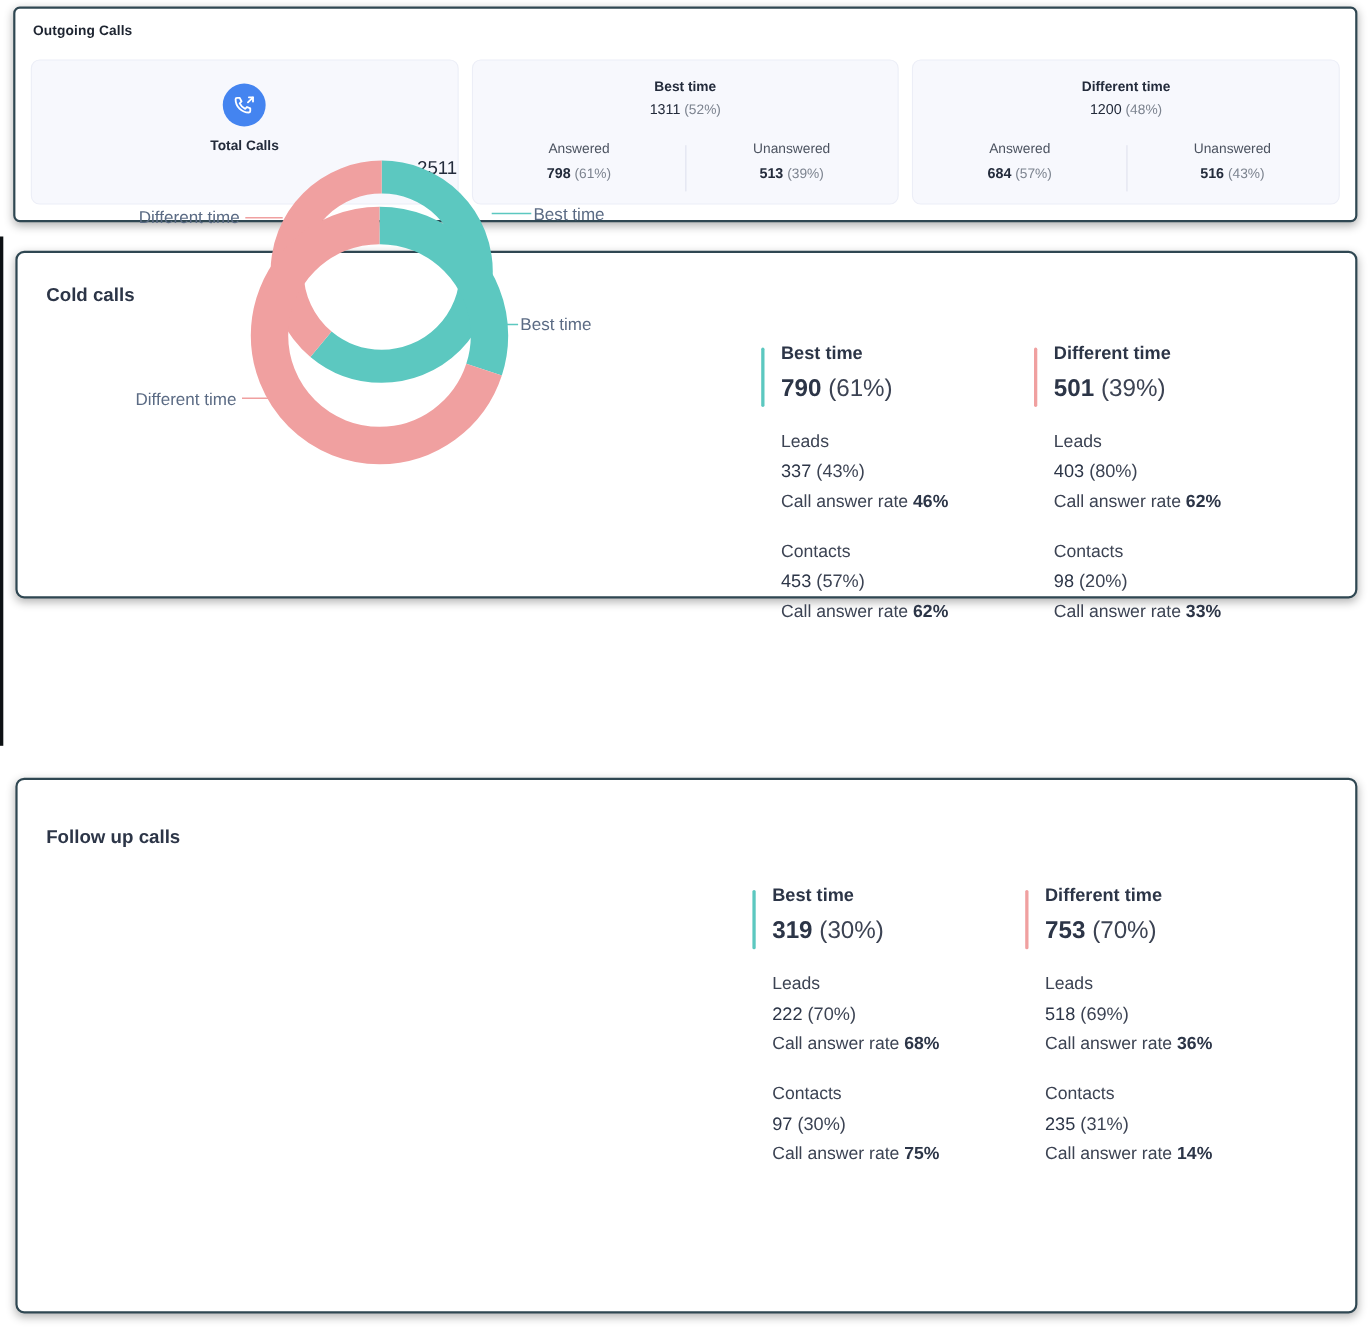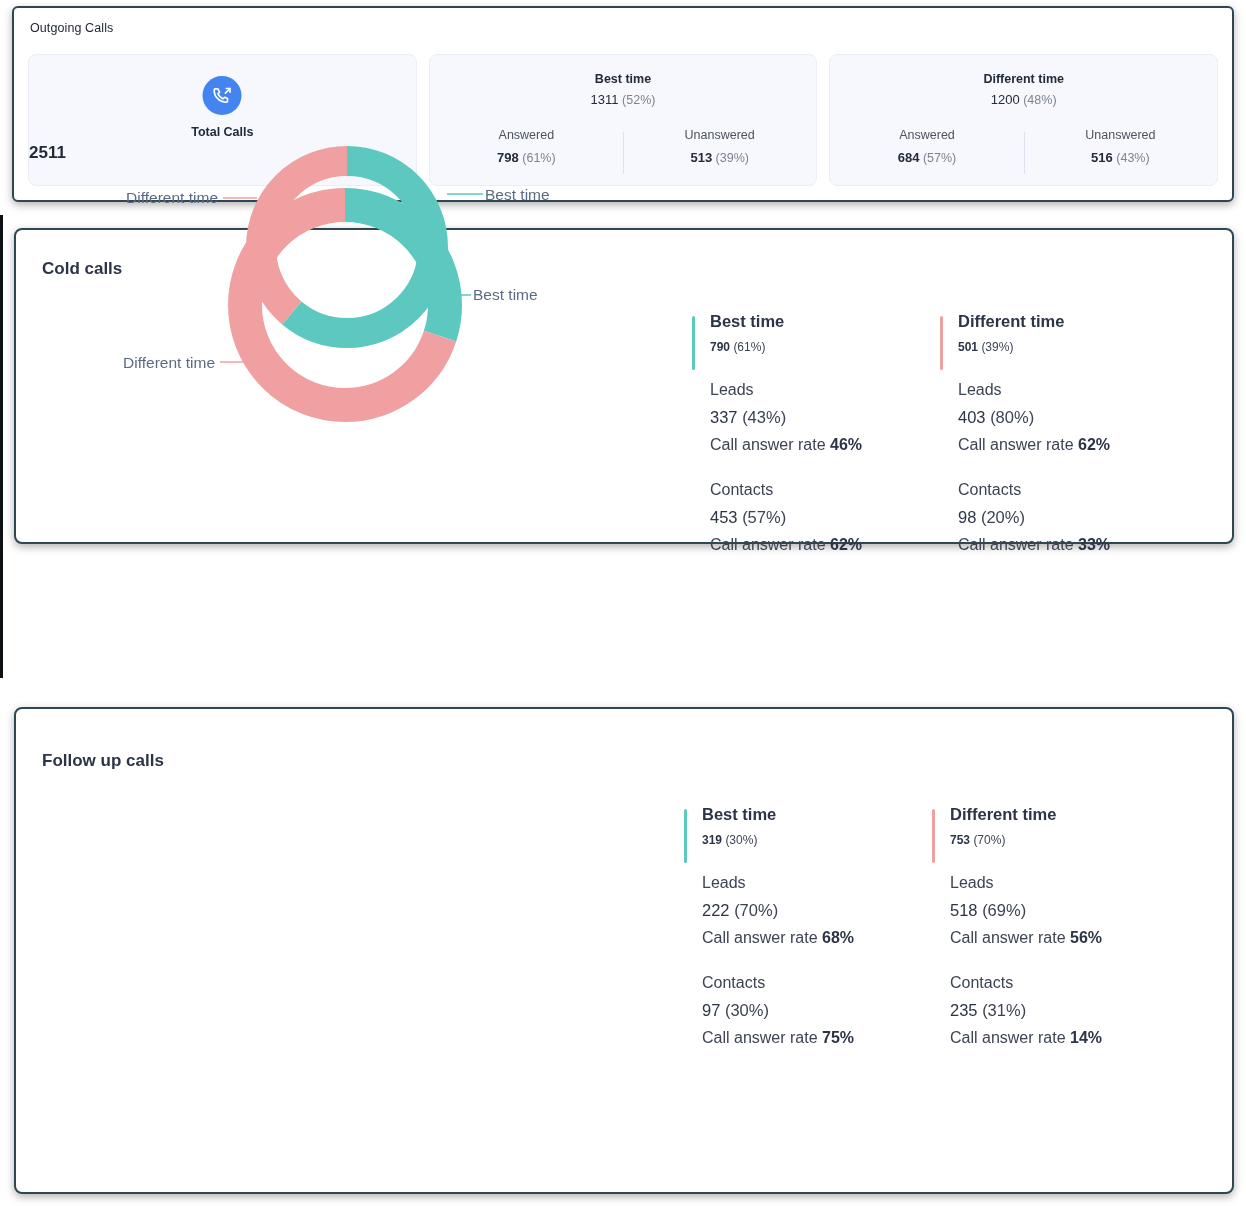"Outgoing Calls" .panel-title-sm { font-weight: normal -> bold }
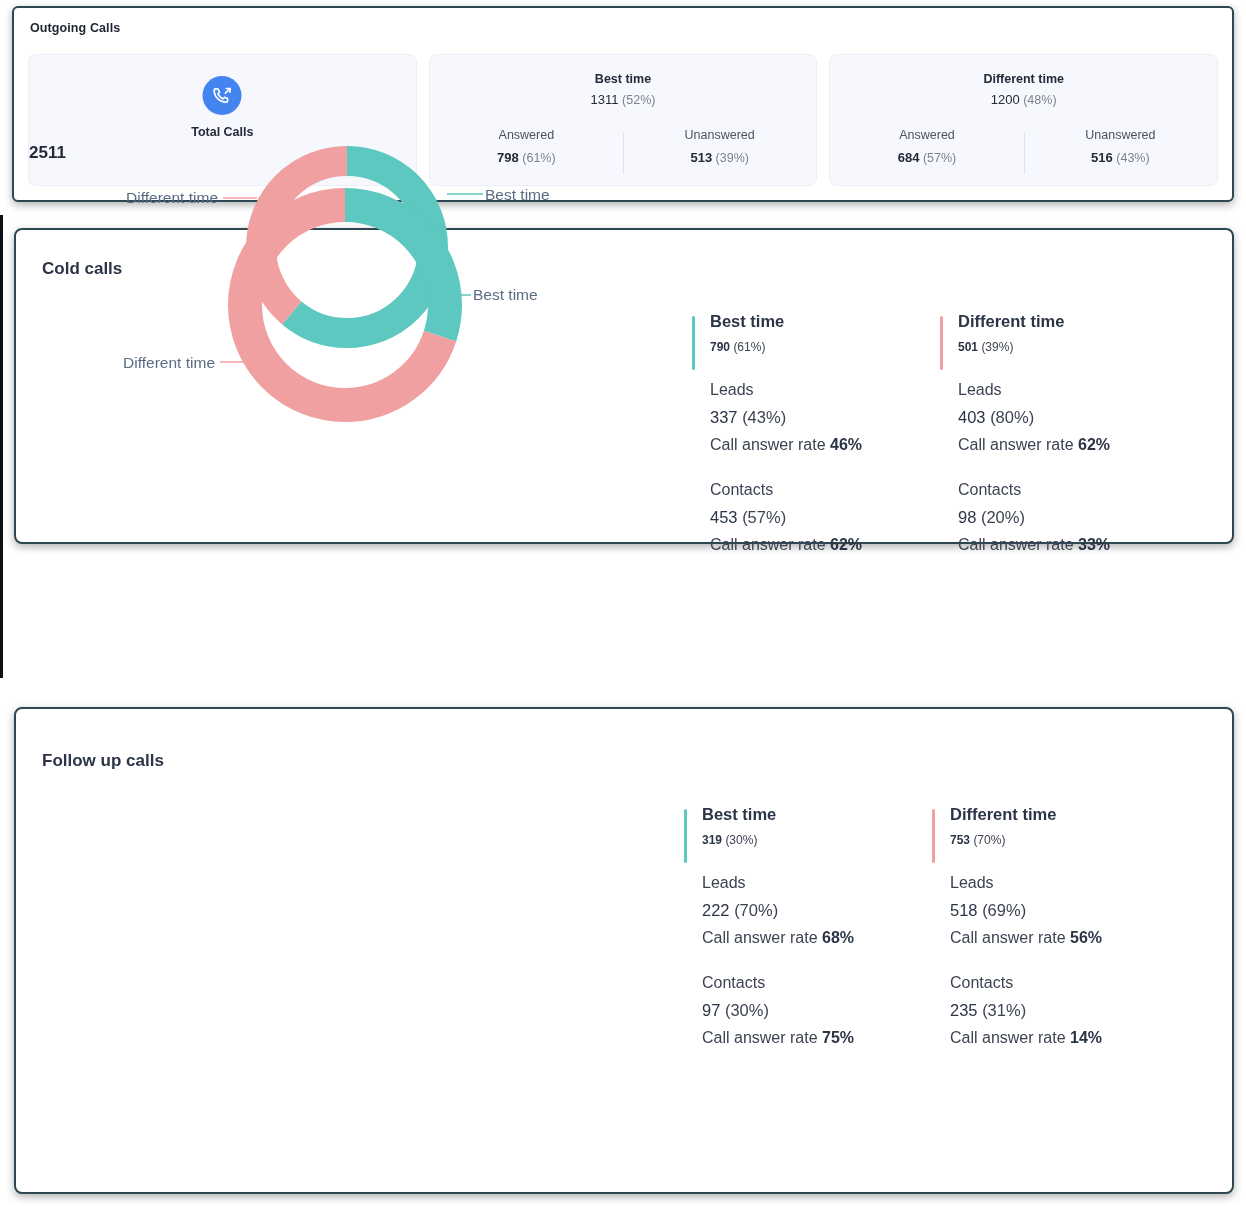"2511" .total-value { font-weight: bold -> normal; text-align: left -> right }
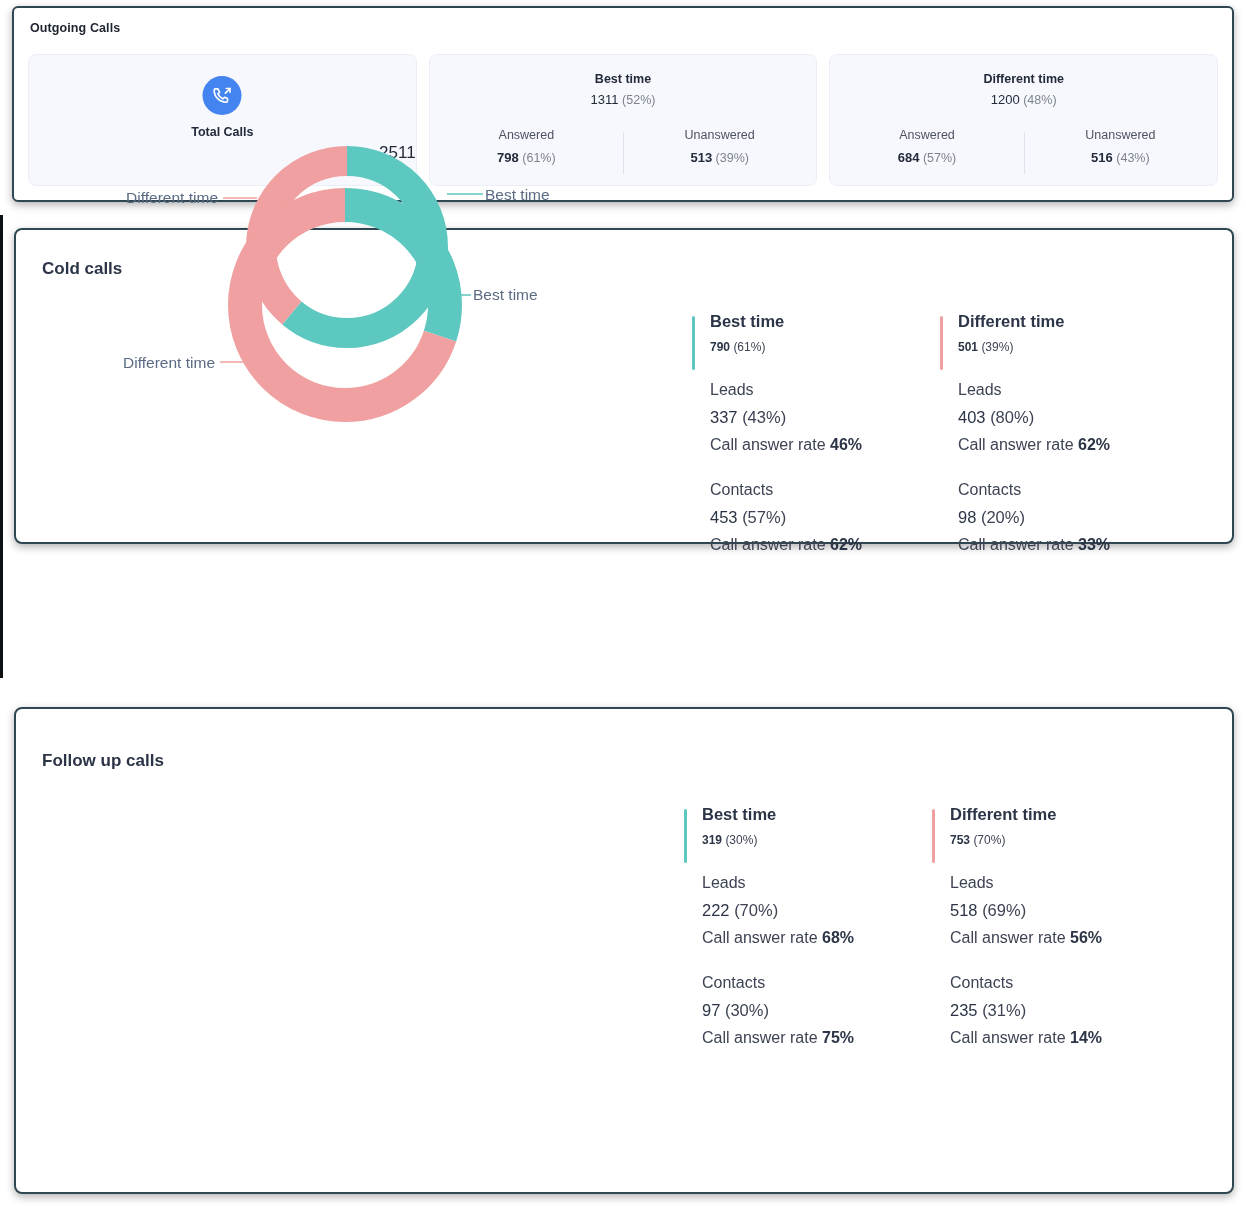"790 (61%)" .stat-main { font-size: 12px -> 22px }
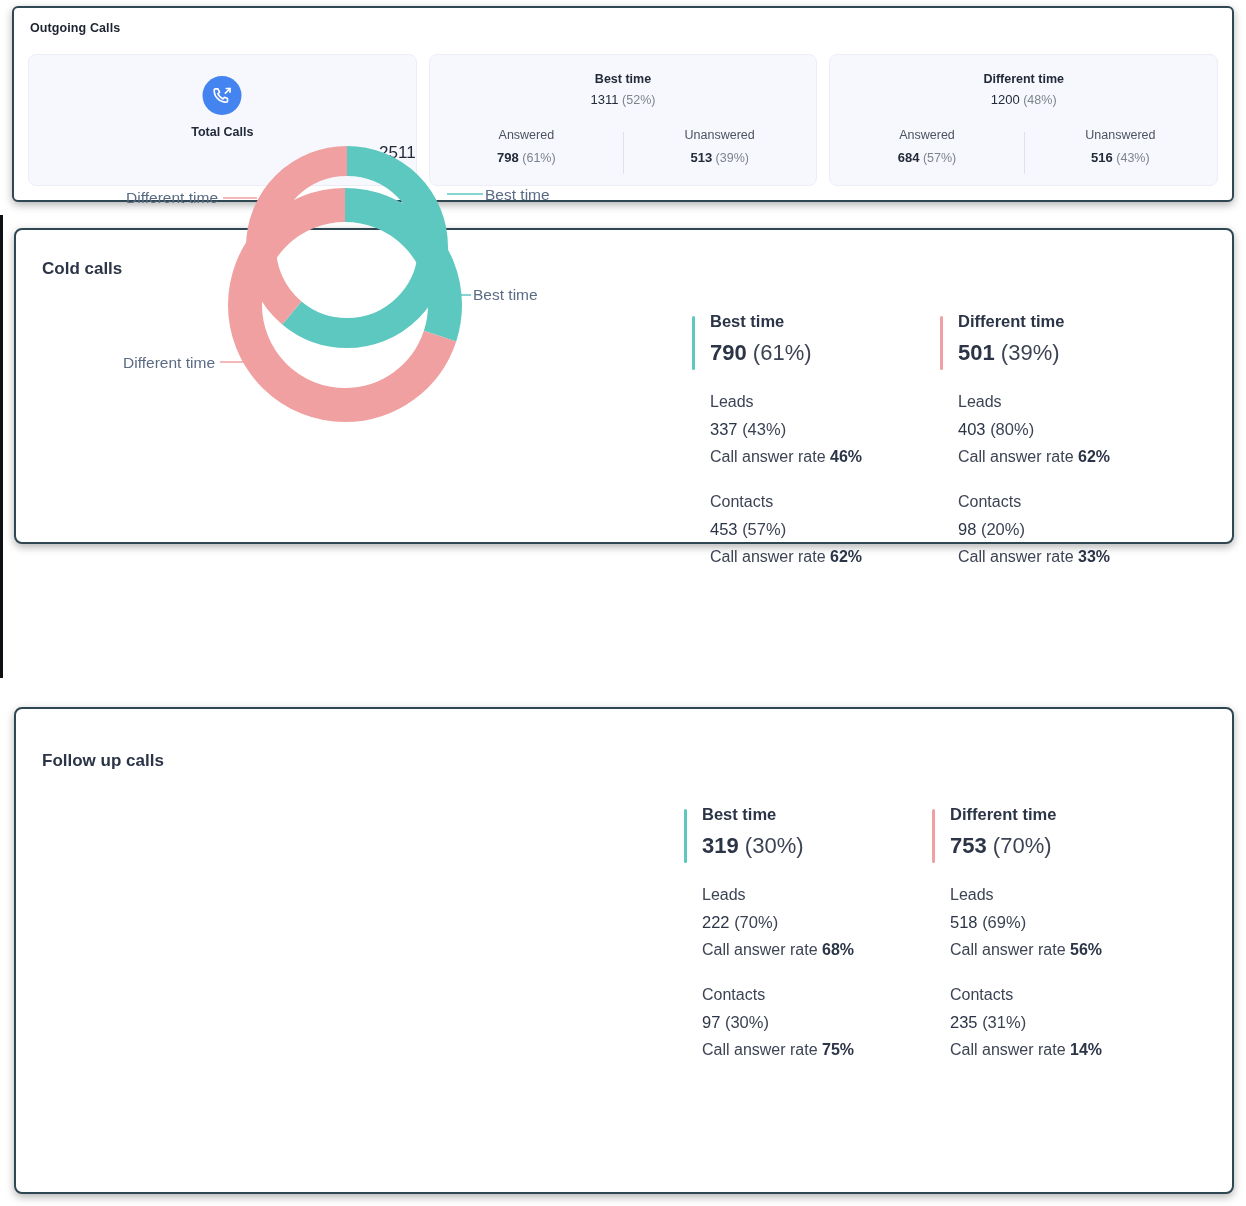"56%" b { text: 56% -> 36% }
